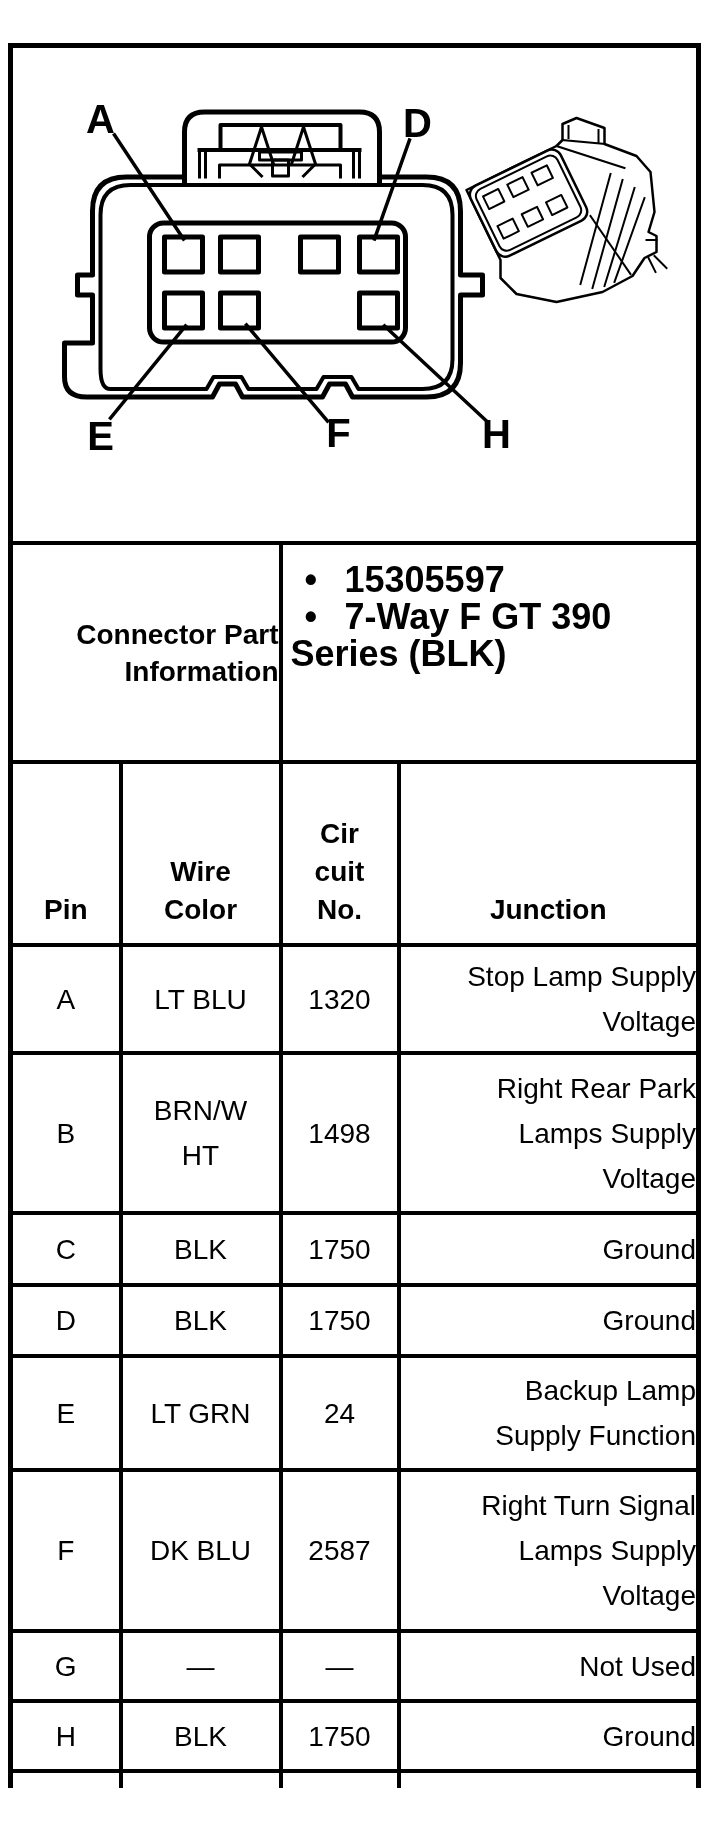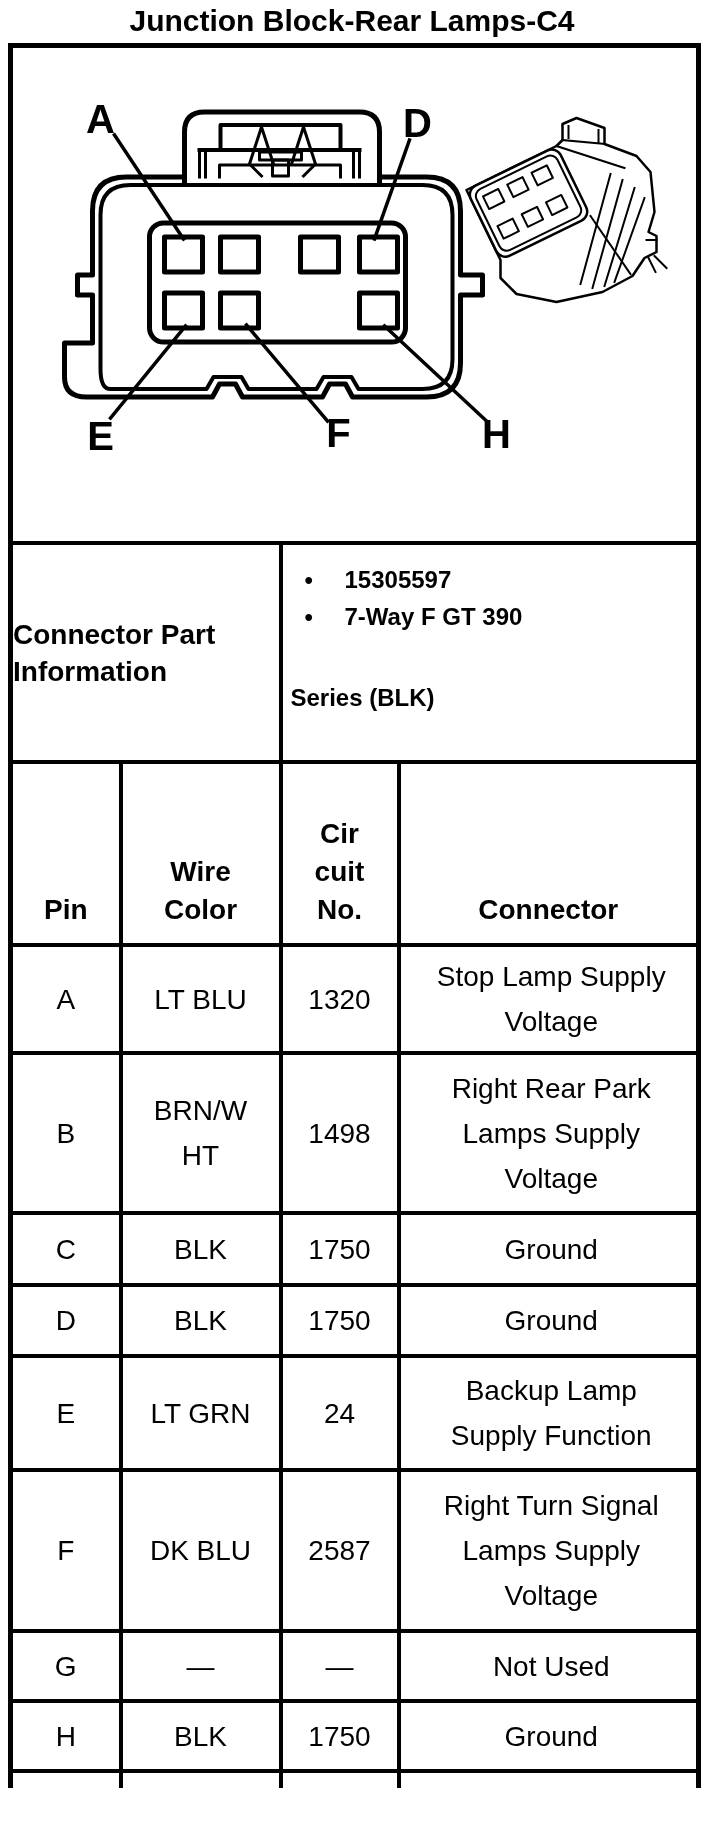"Junction Block-Rear Lamps-C4" div.page-title { html: <div>Junction Block-Rear Lamps-C4</div> -> none }
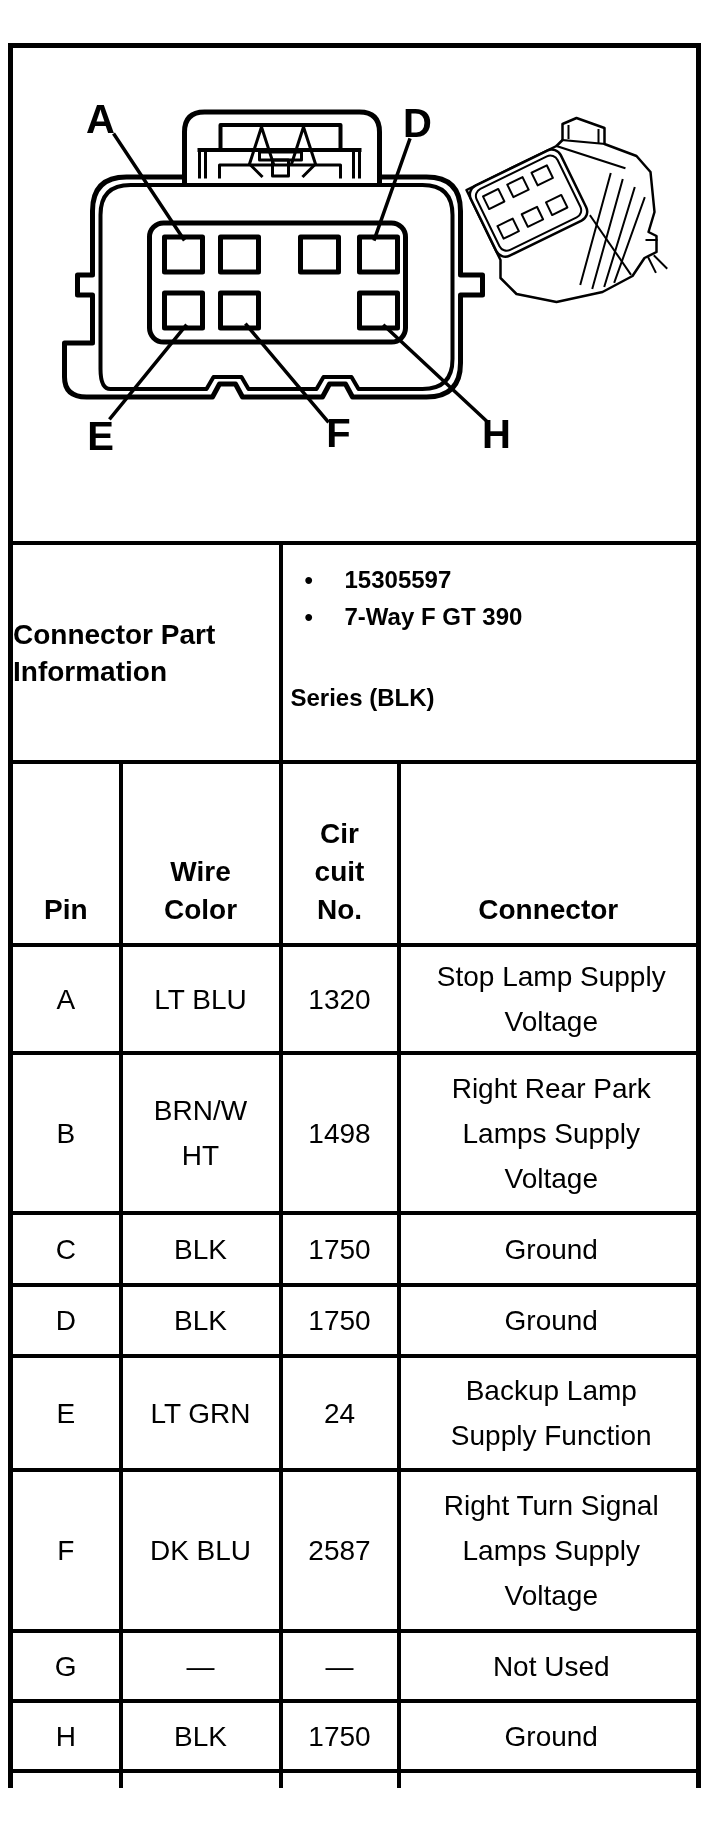"• 15305597" .pi-right { font-size: 24px -> 36px }
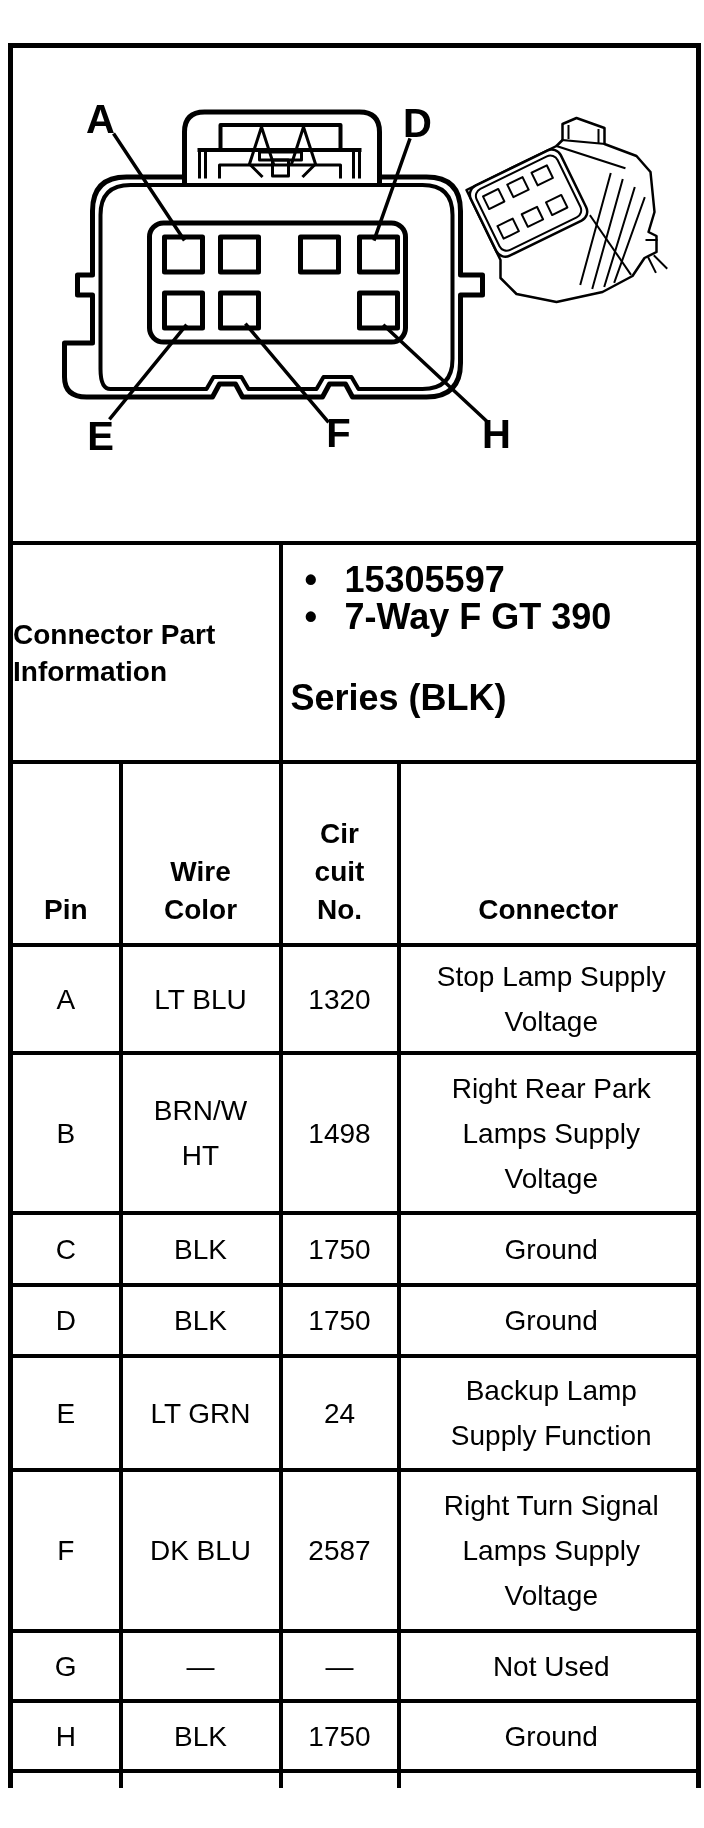"Connector Part" .pi-left { text-align: left -> right }
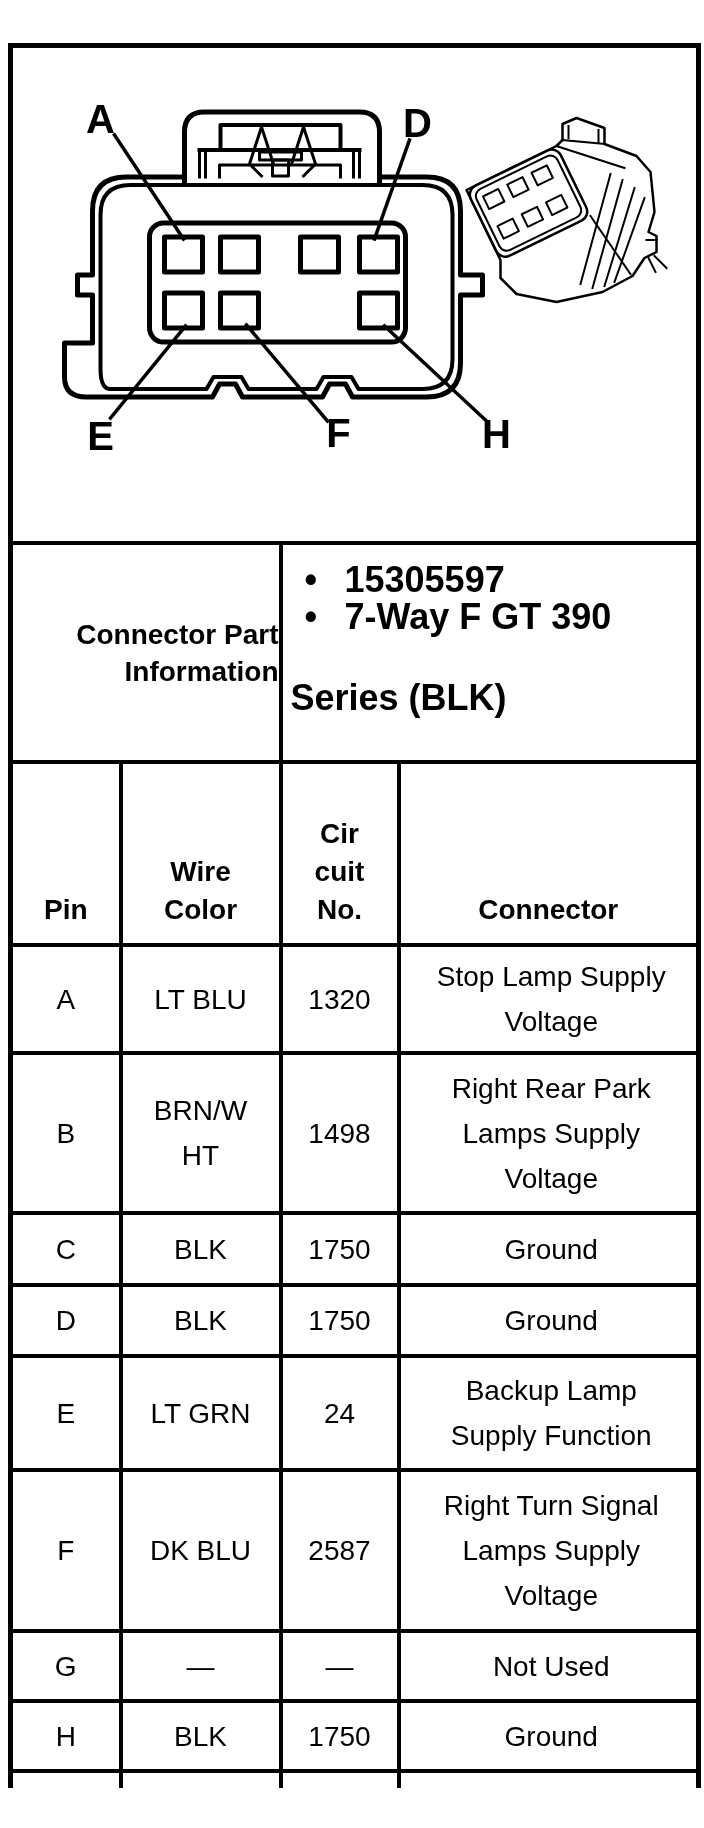"Series (BLK)" .pi-cont { margin-top: 44px -> none }
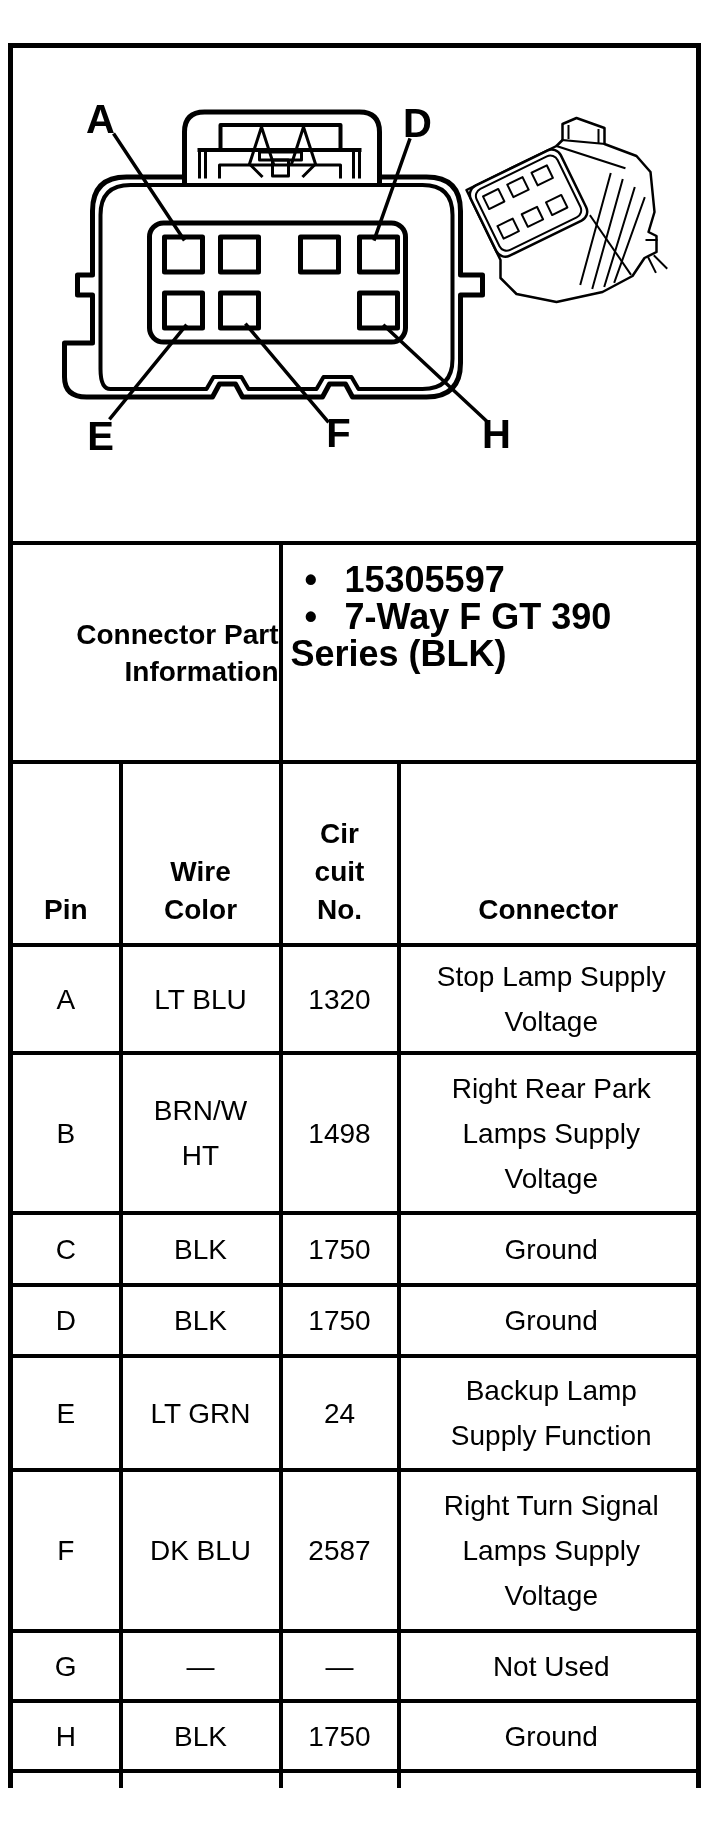"Connector" th.c-func { text: Connector -> Junction }
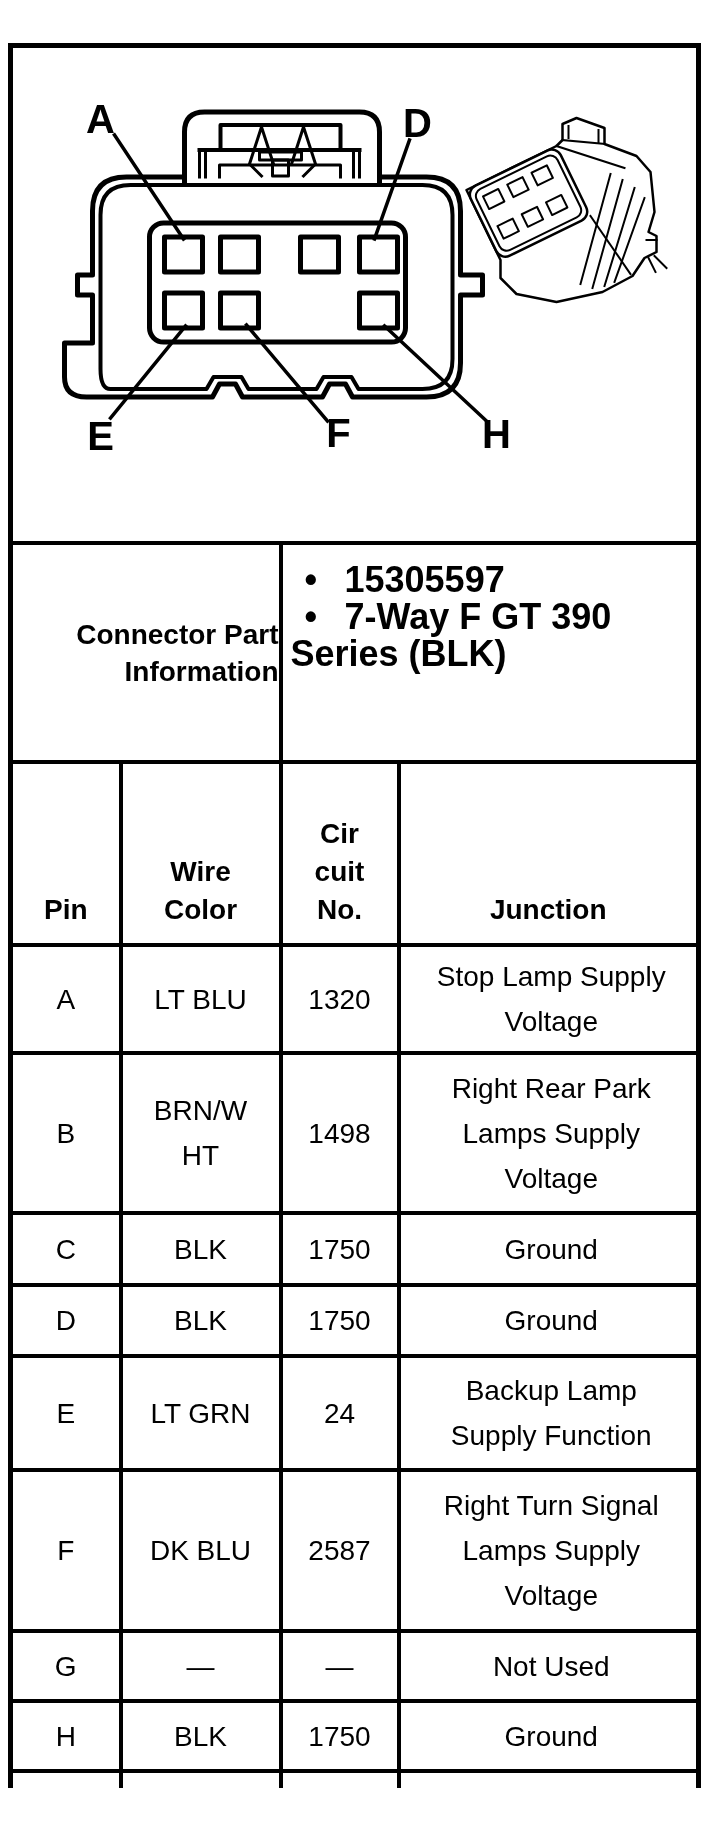"Stop Lamp Supply" td.c-func { text-align: center -> right }
